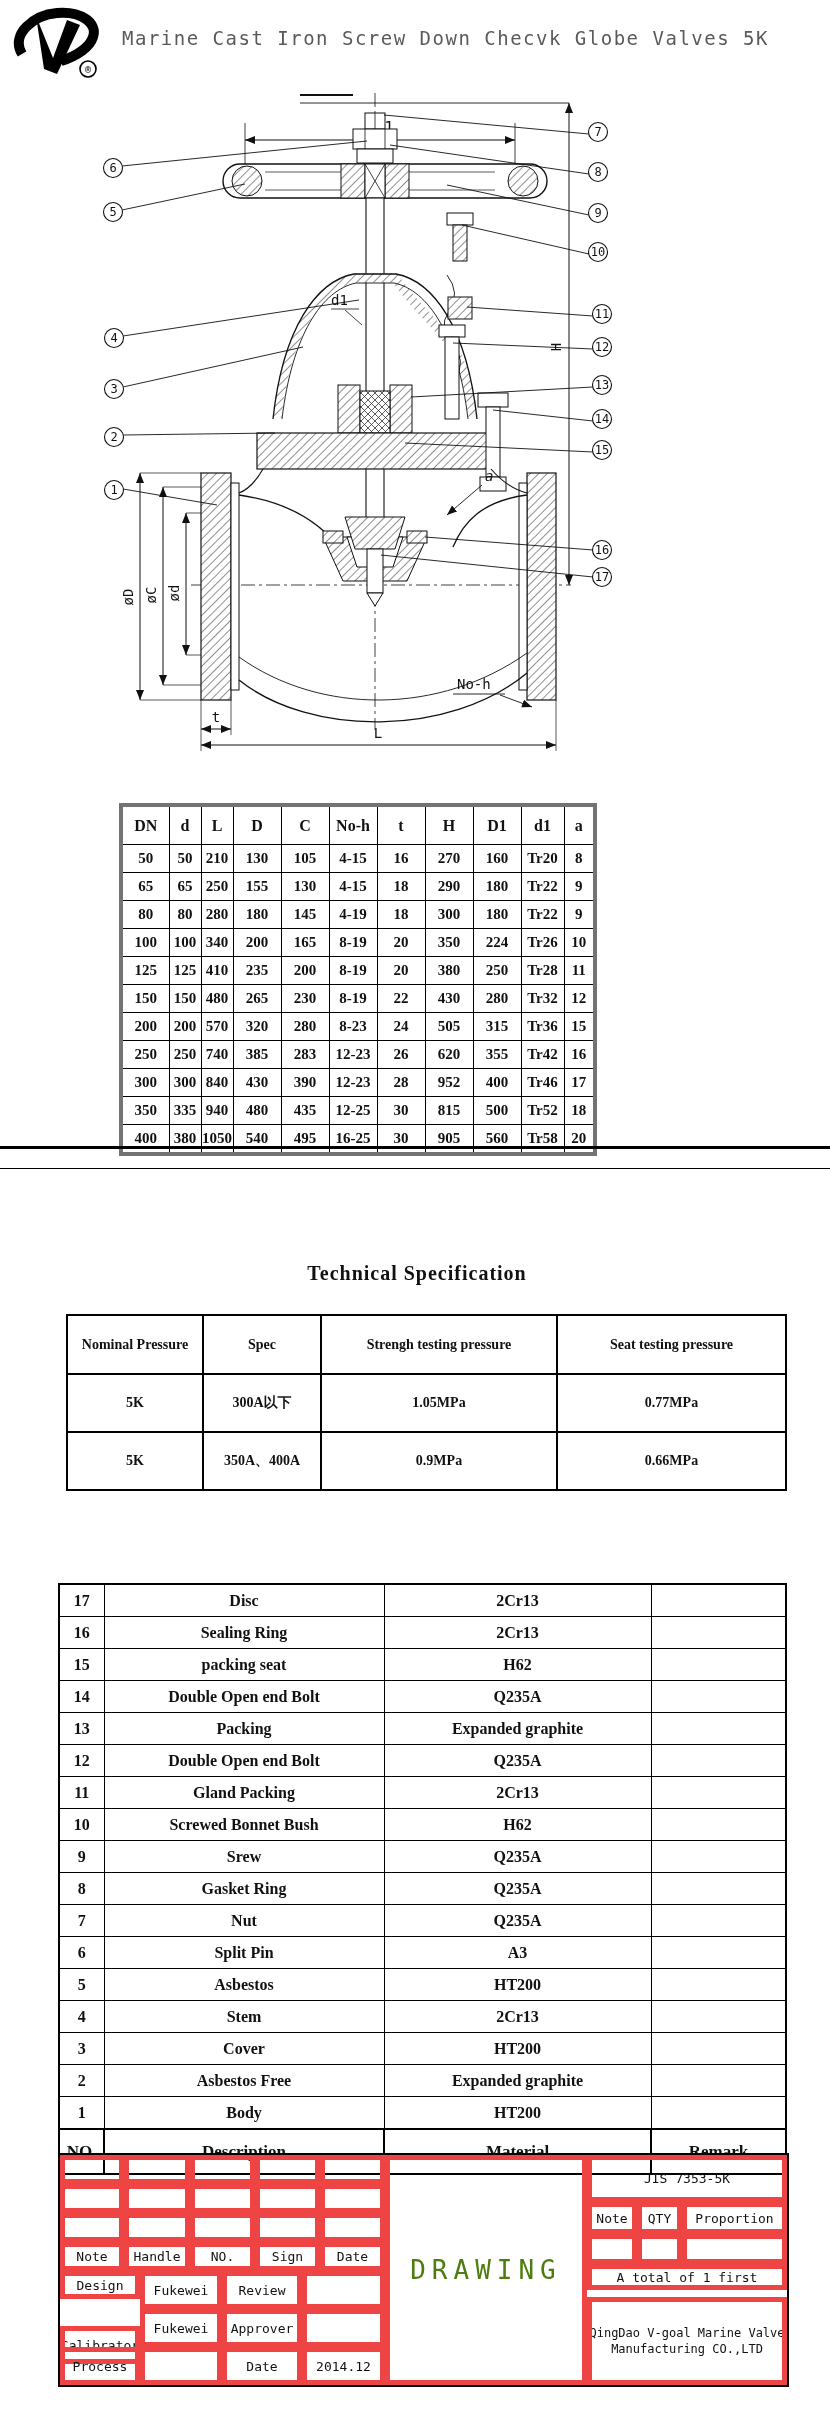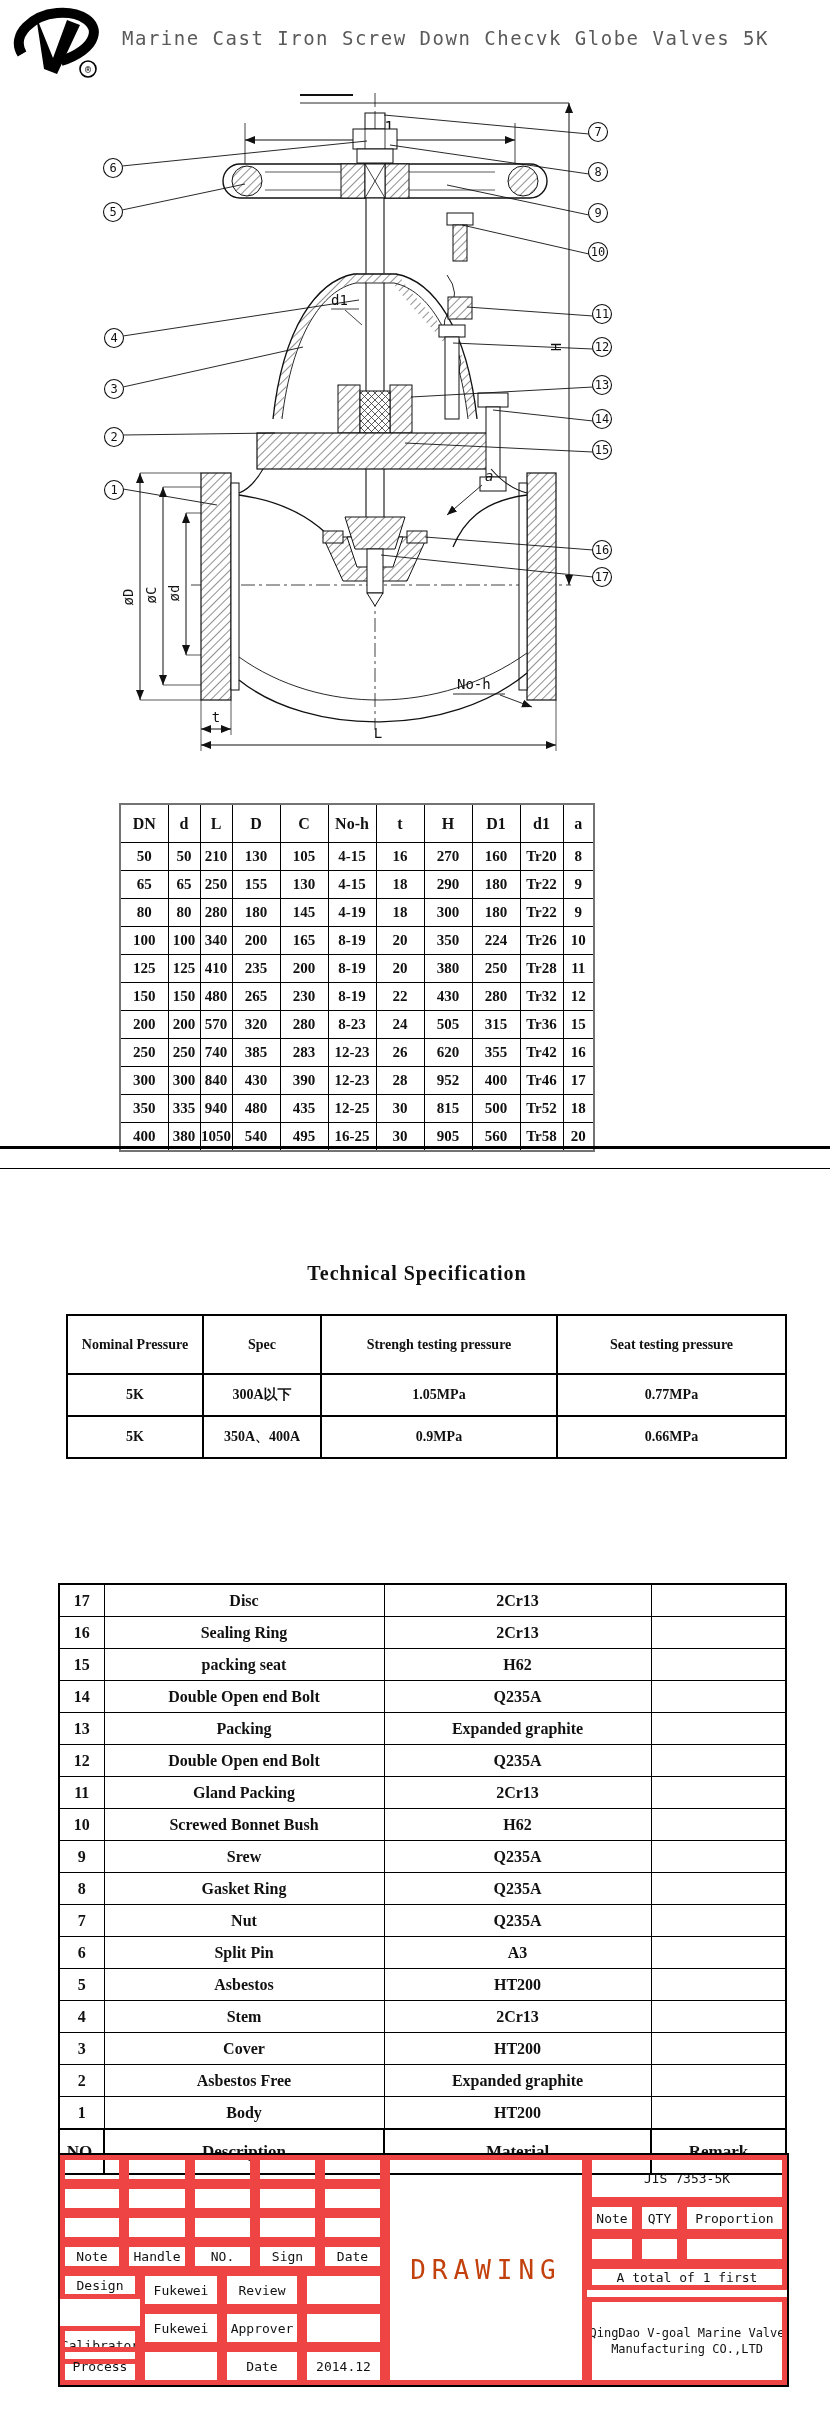"DN" .dimtbl { border: 2px solid #737373 -> 4px solid #737373 }
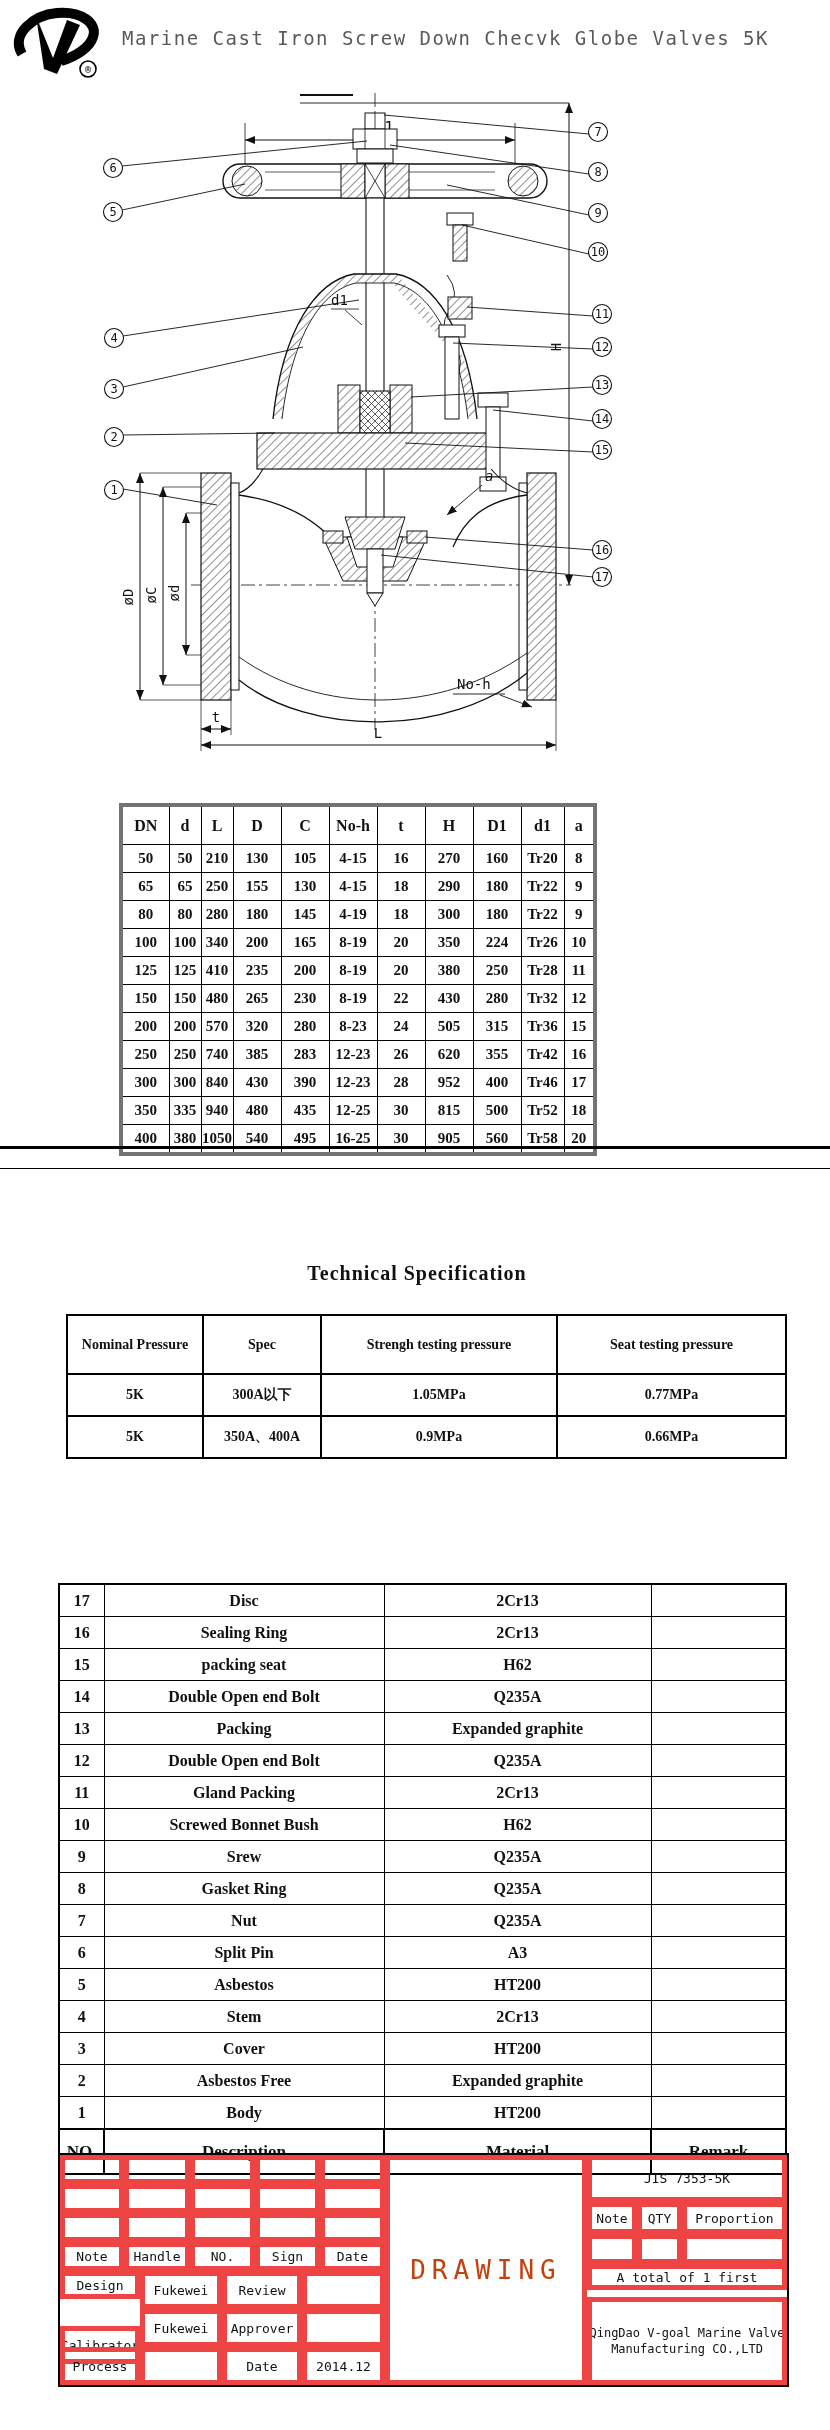"5K" .spectbl td { padding: 0 -> 8px }
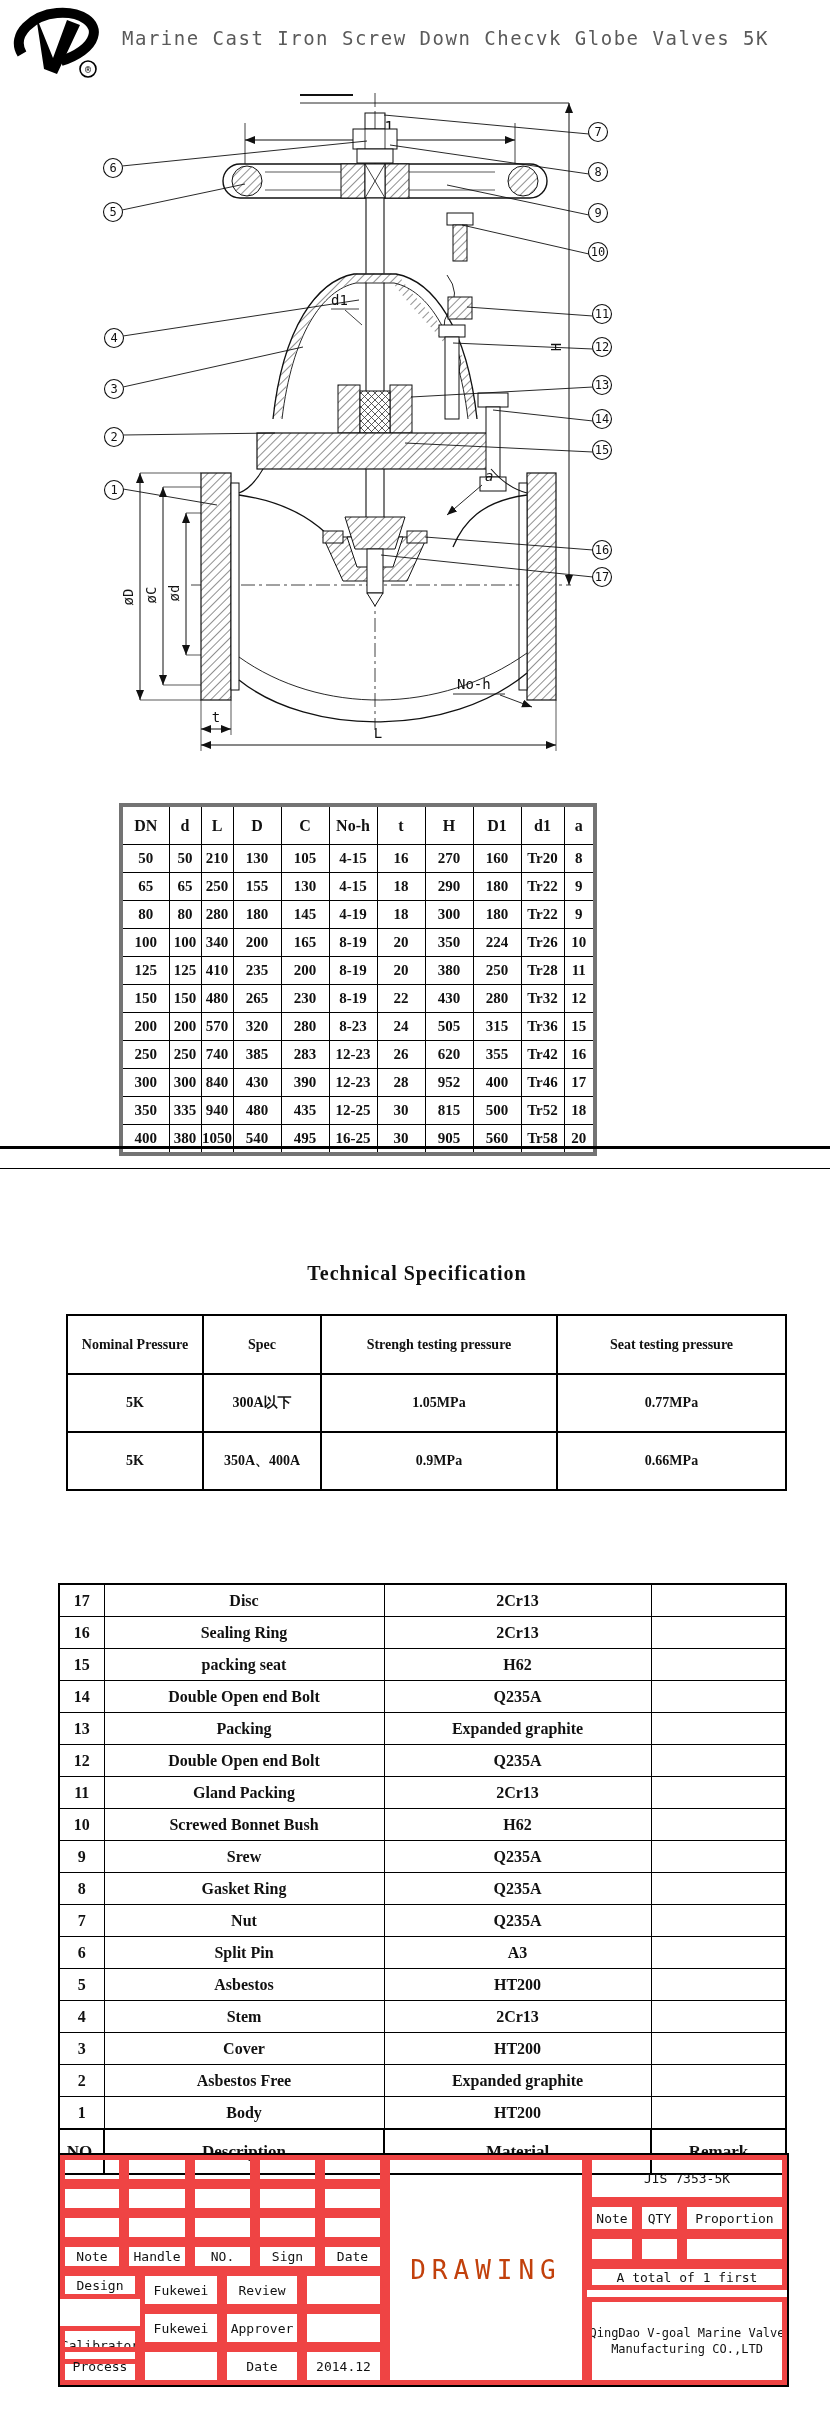"DRAWING" #drawing-word { color: #c2410c -> #4d7c0f }
